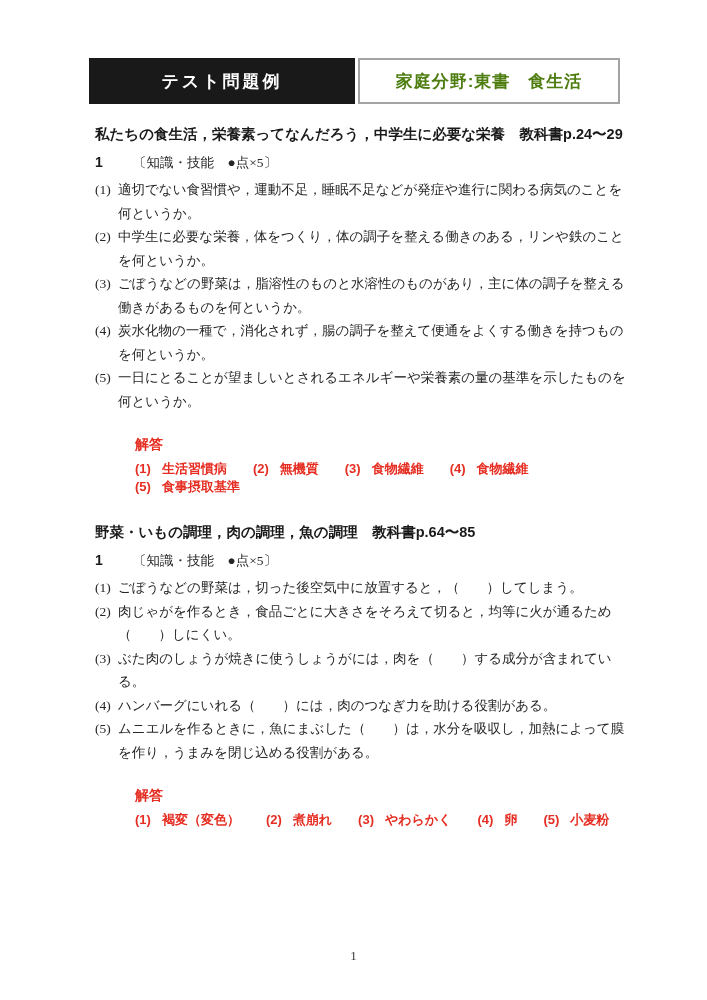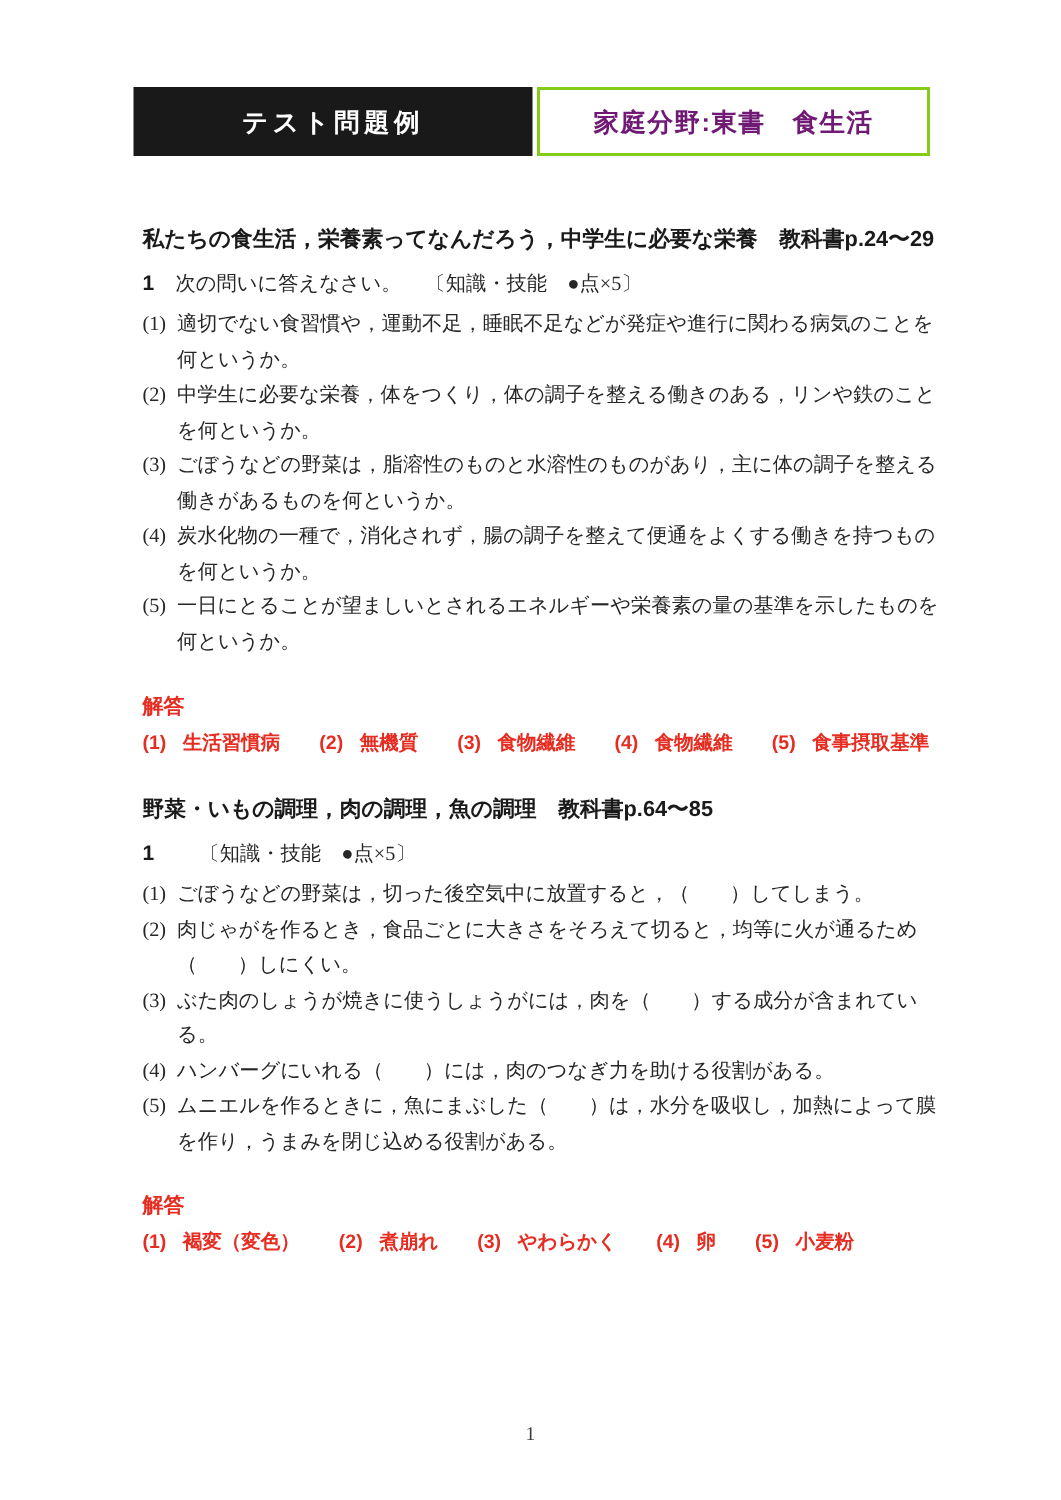"家庭分野:東書 食生活" .hdr-white { border: 2px solid #84cc16 -> 2px solid #a3a3a3; color: #701a75 -> #4d7c0f }
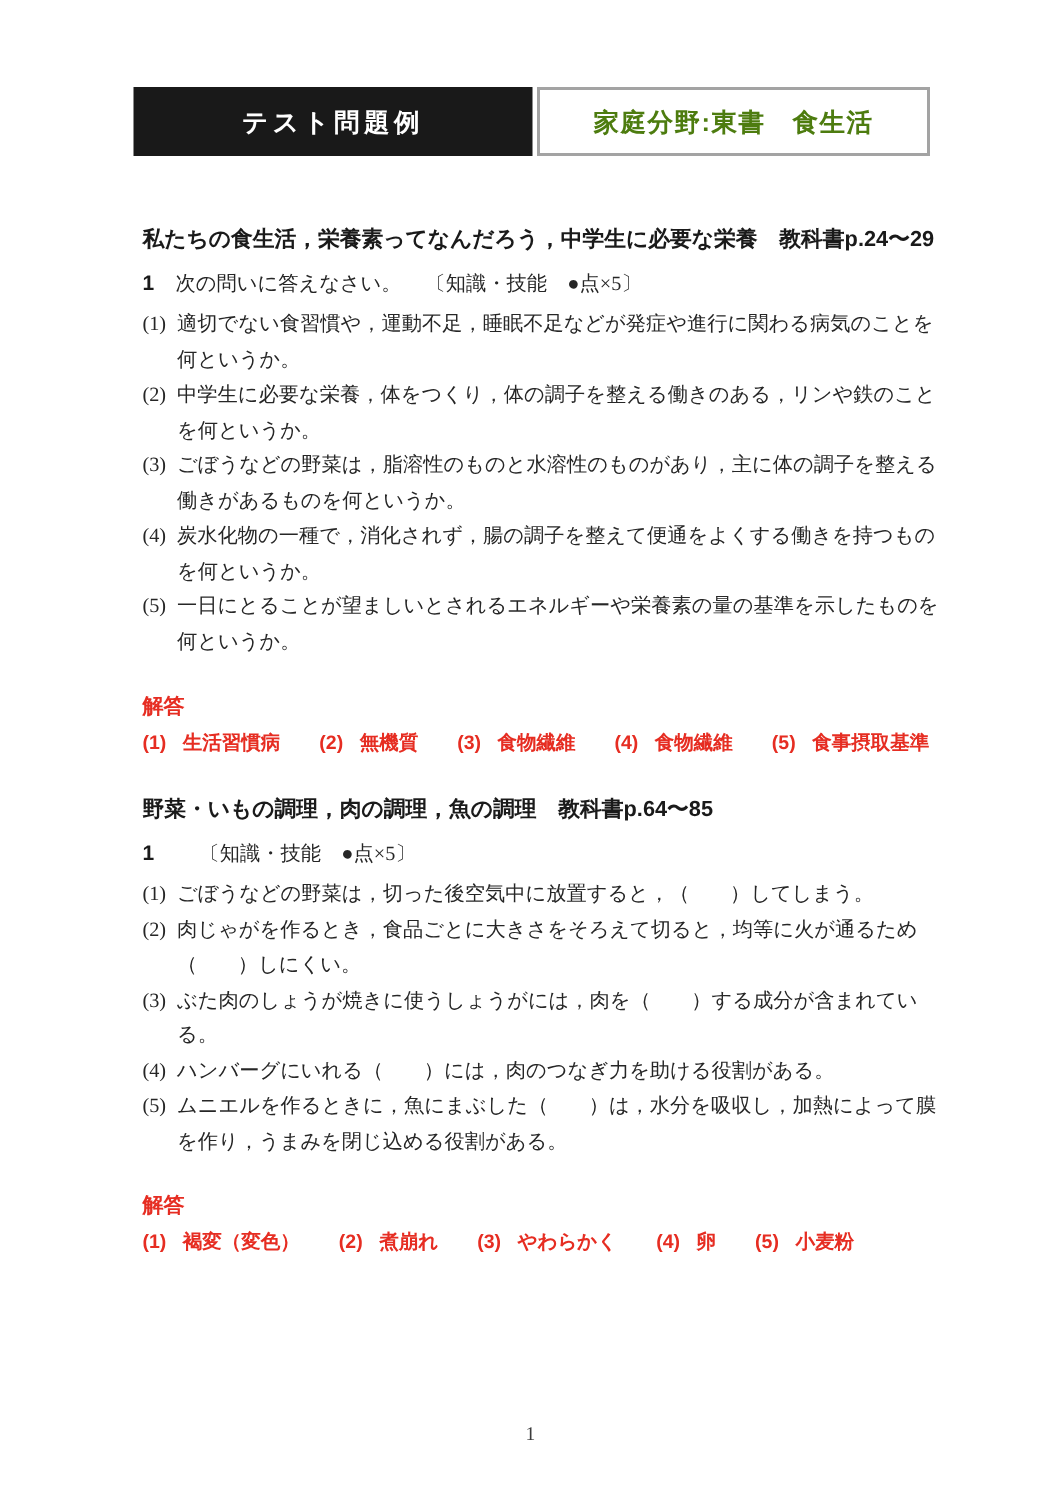"私たちの食生活，栄養素ってなんだろう，中学生に必要な栄養 教科書p.24〜29" .content { top: 150px -> 124px }
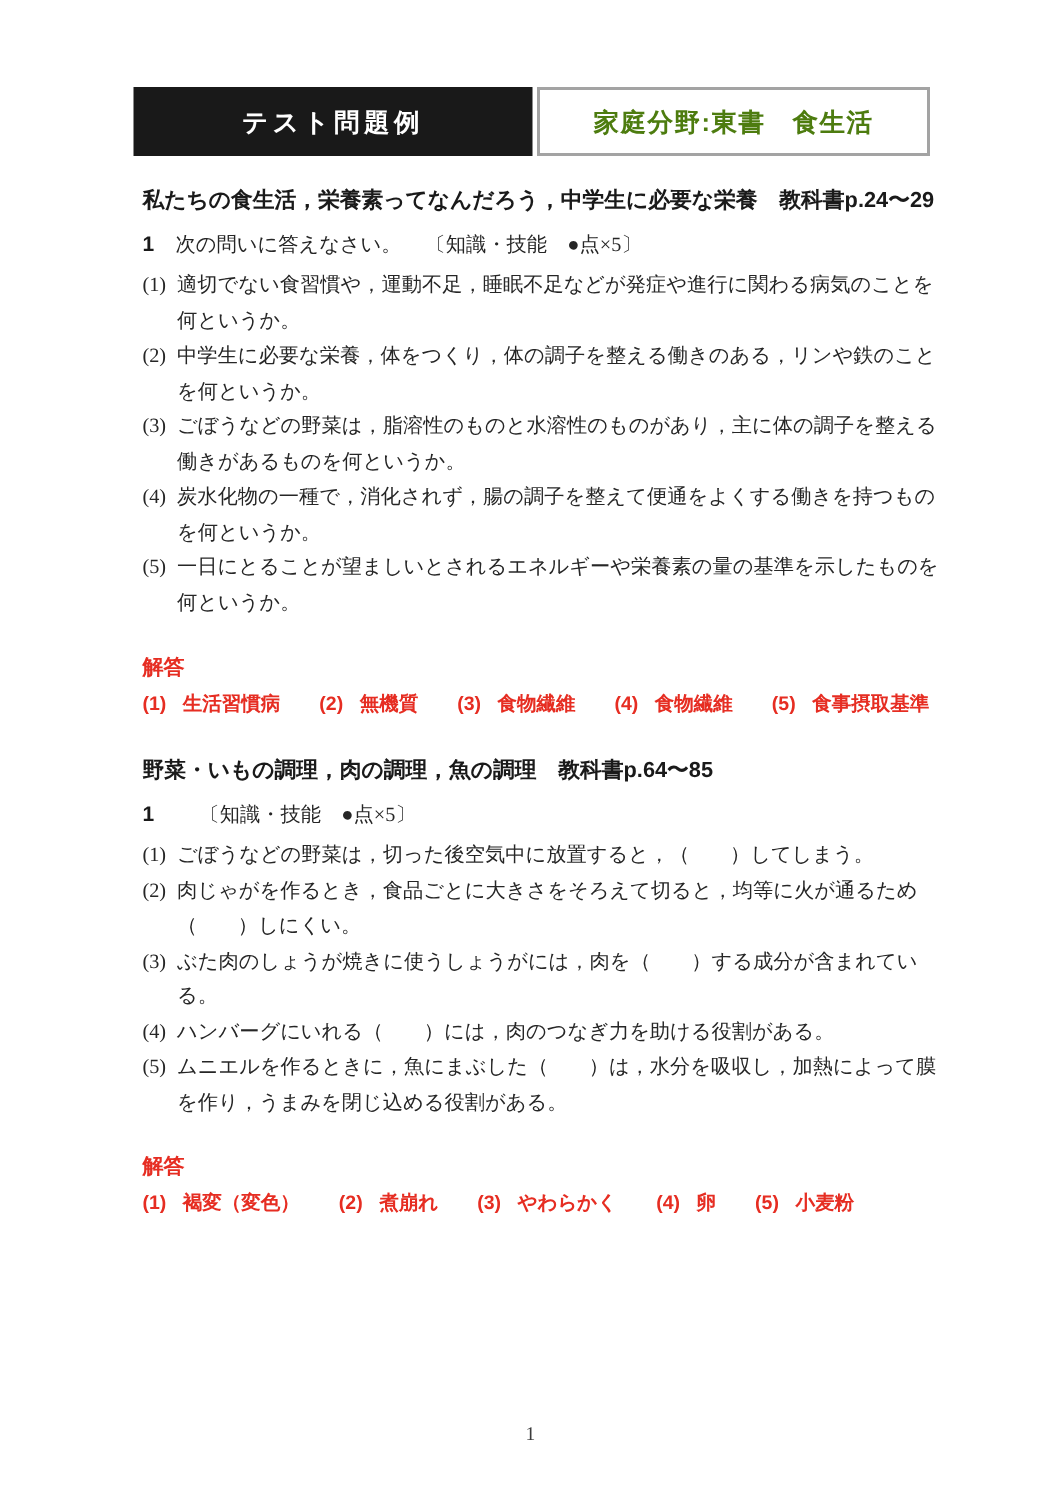"次の問いに答えなさい。" span { html: <span>次の問いに答えなさい。</span> -> none }
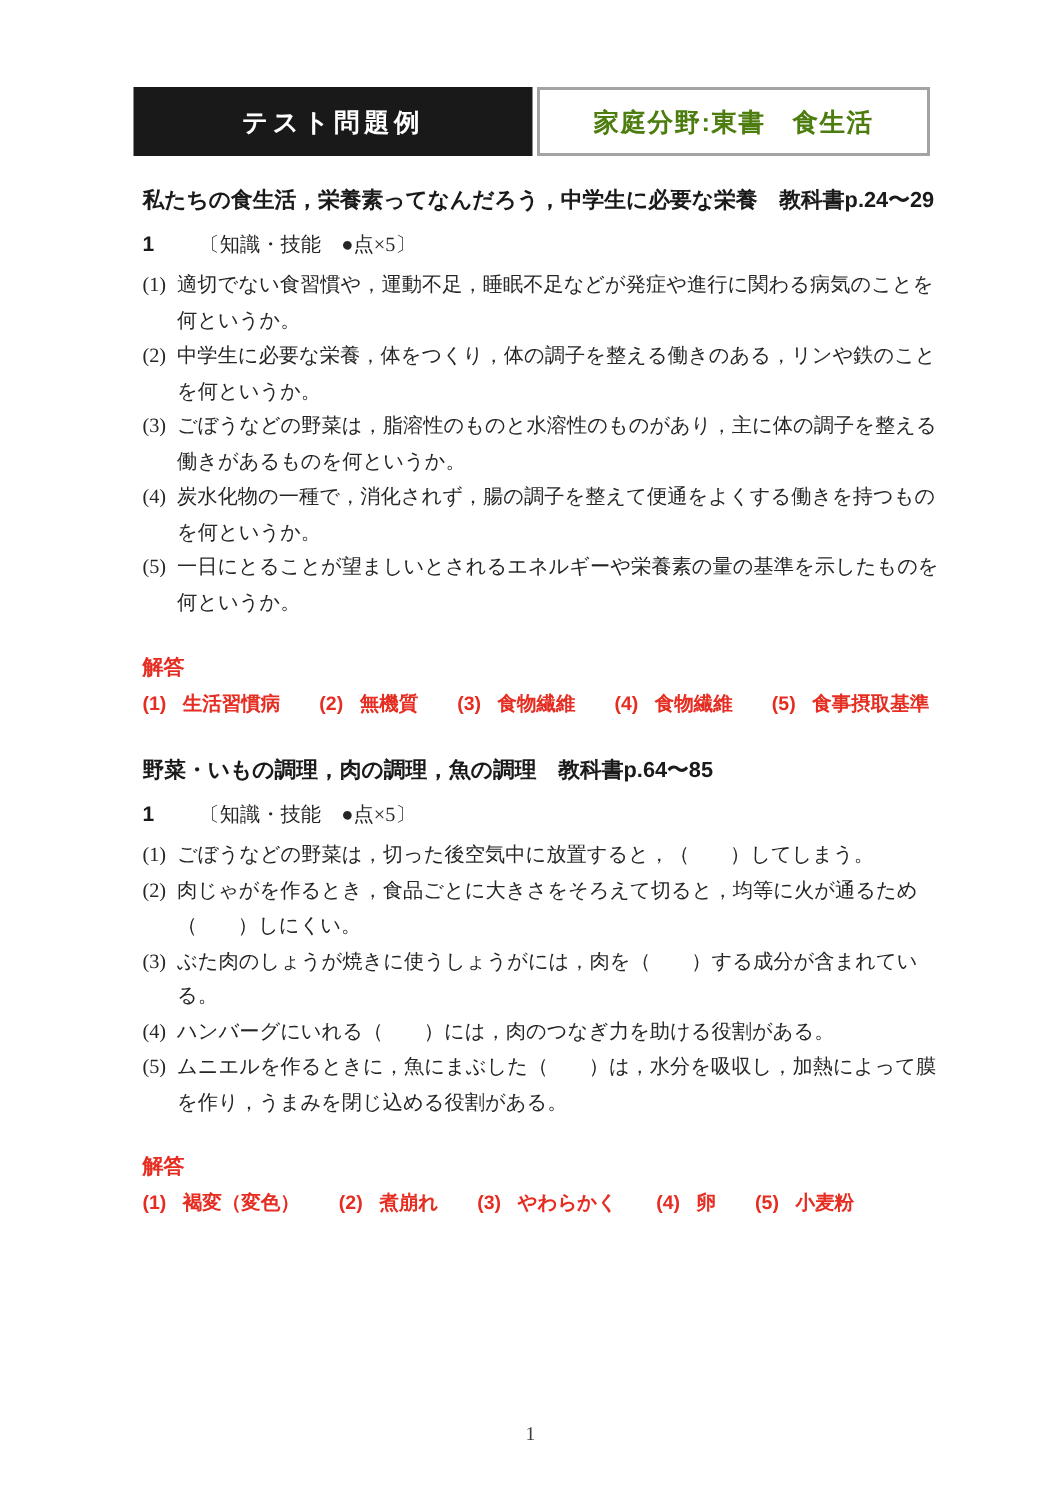"解答" .red { margin-left: none -> 40px }
